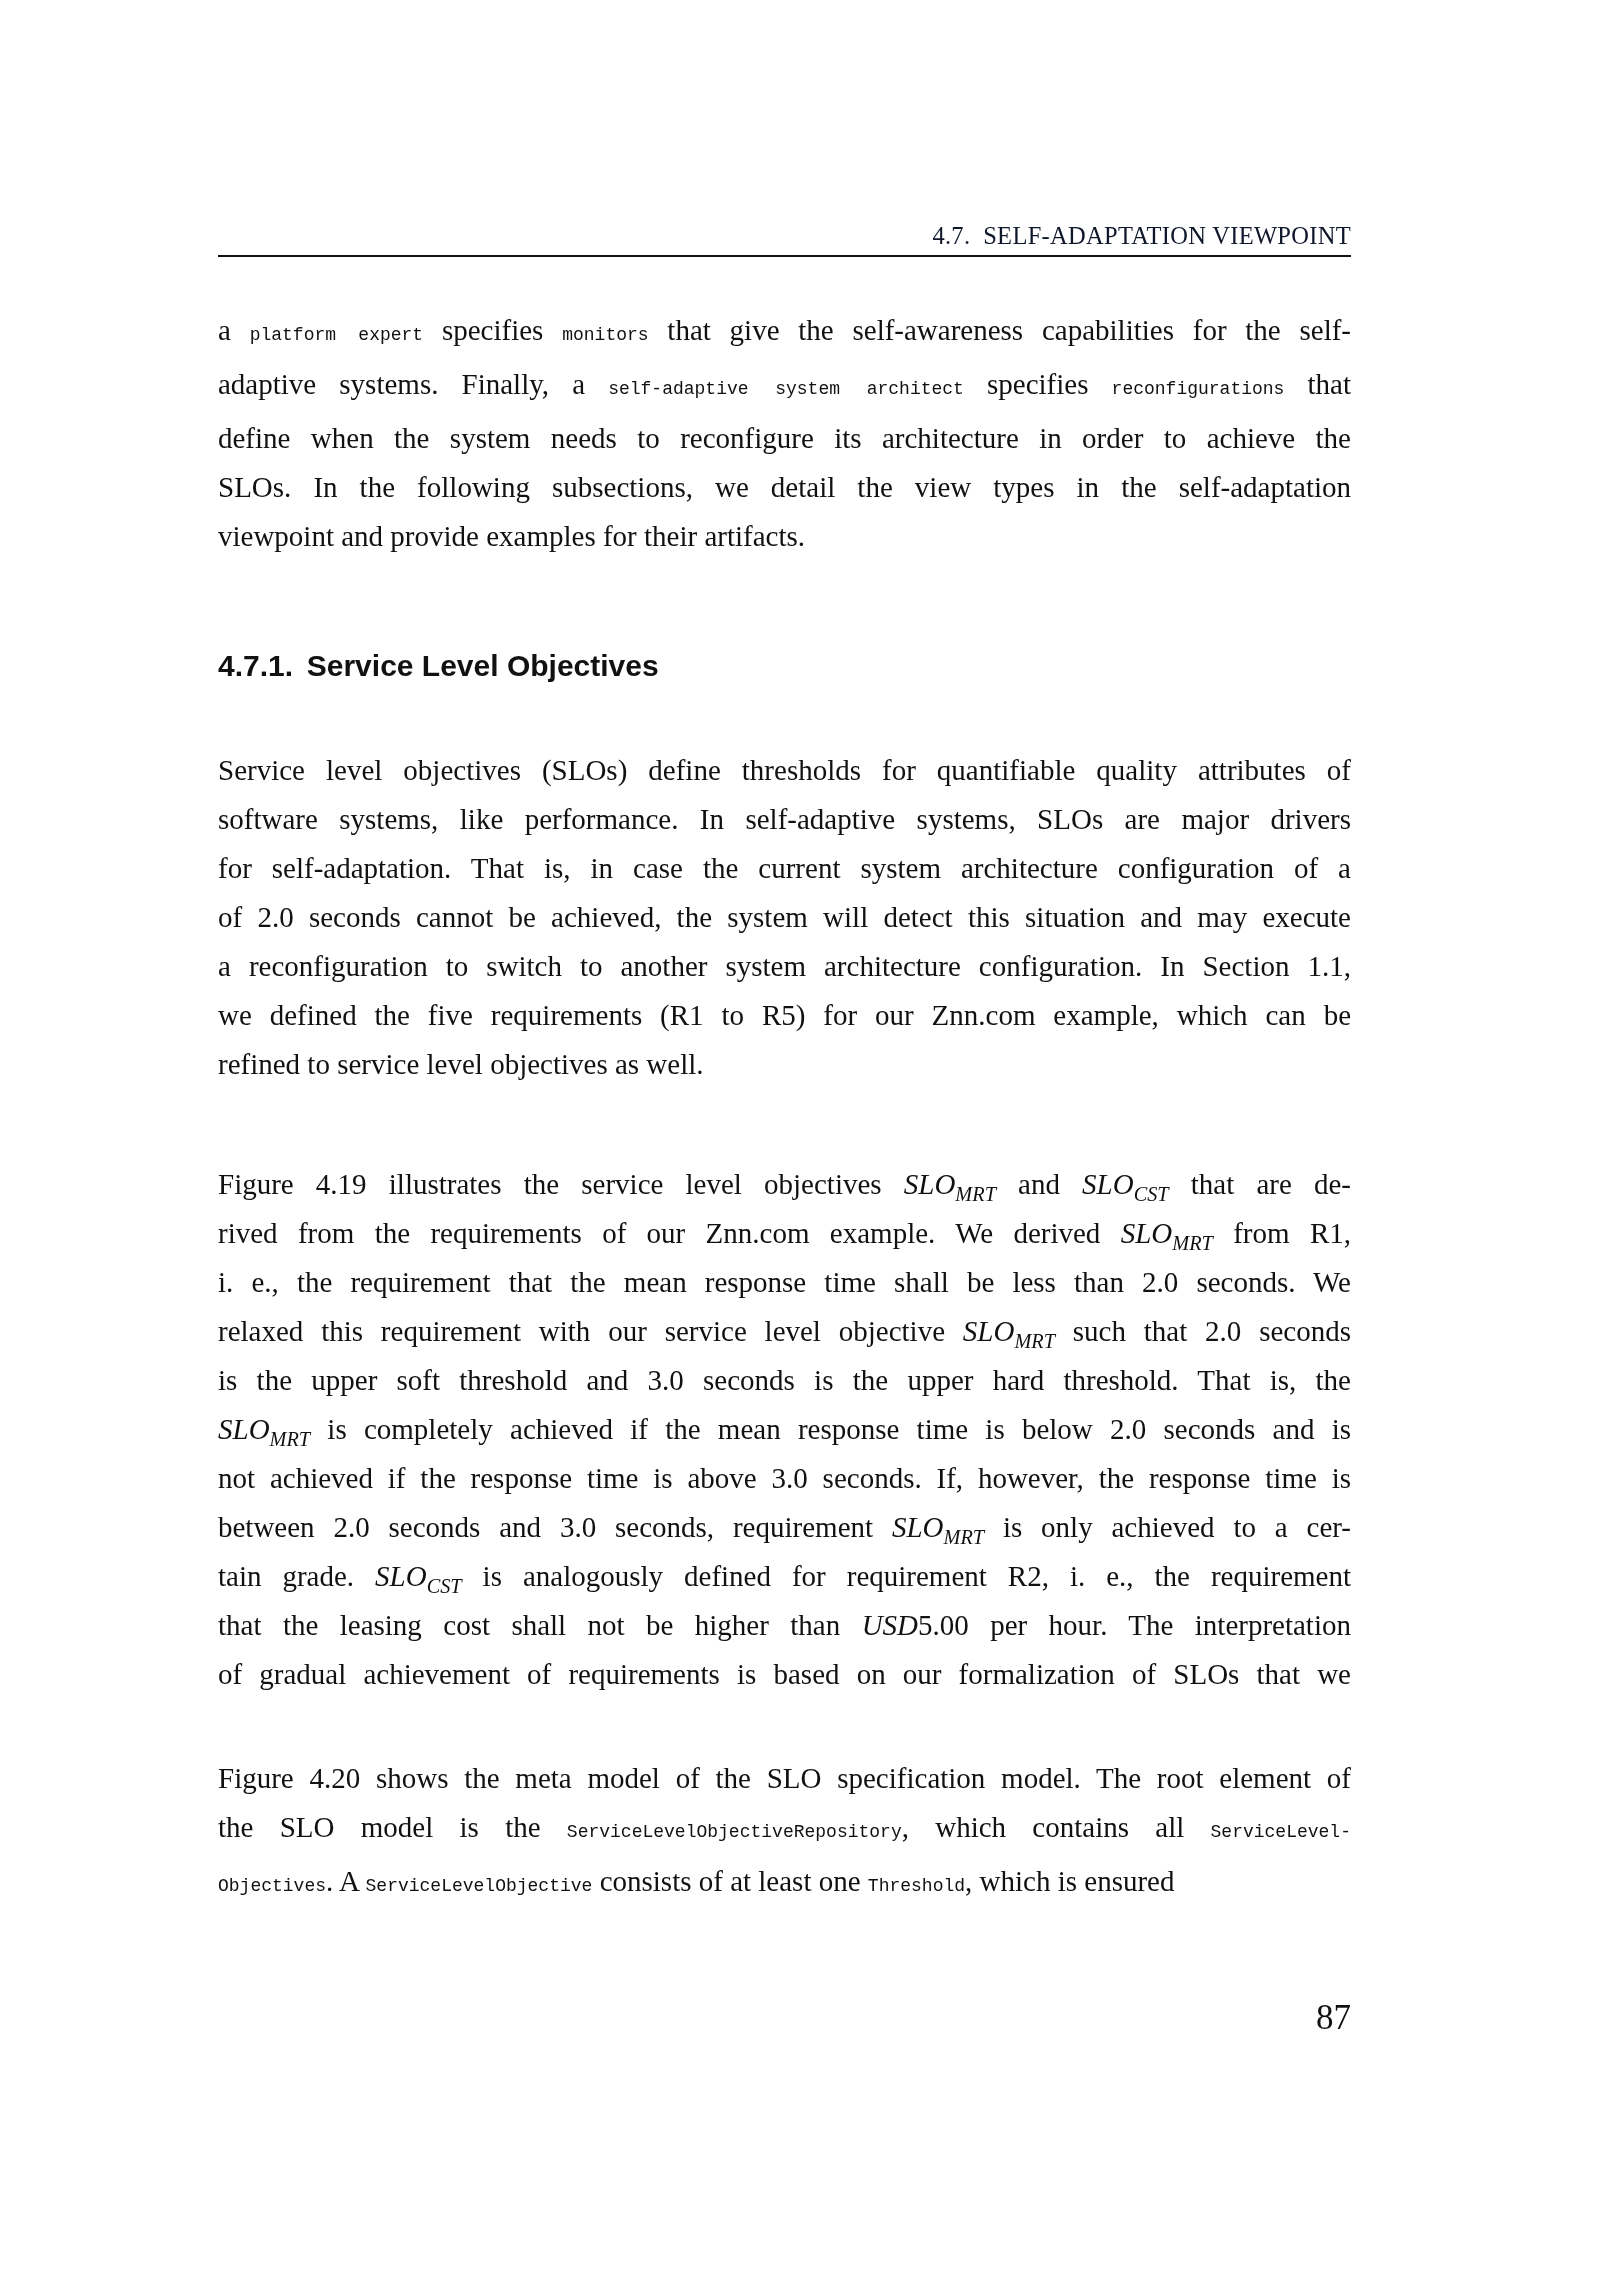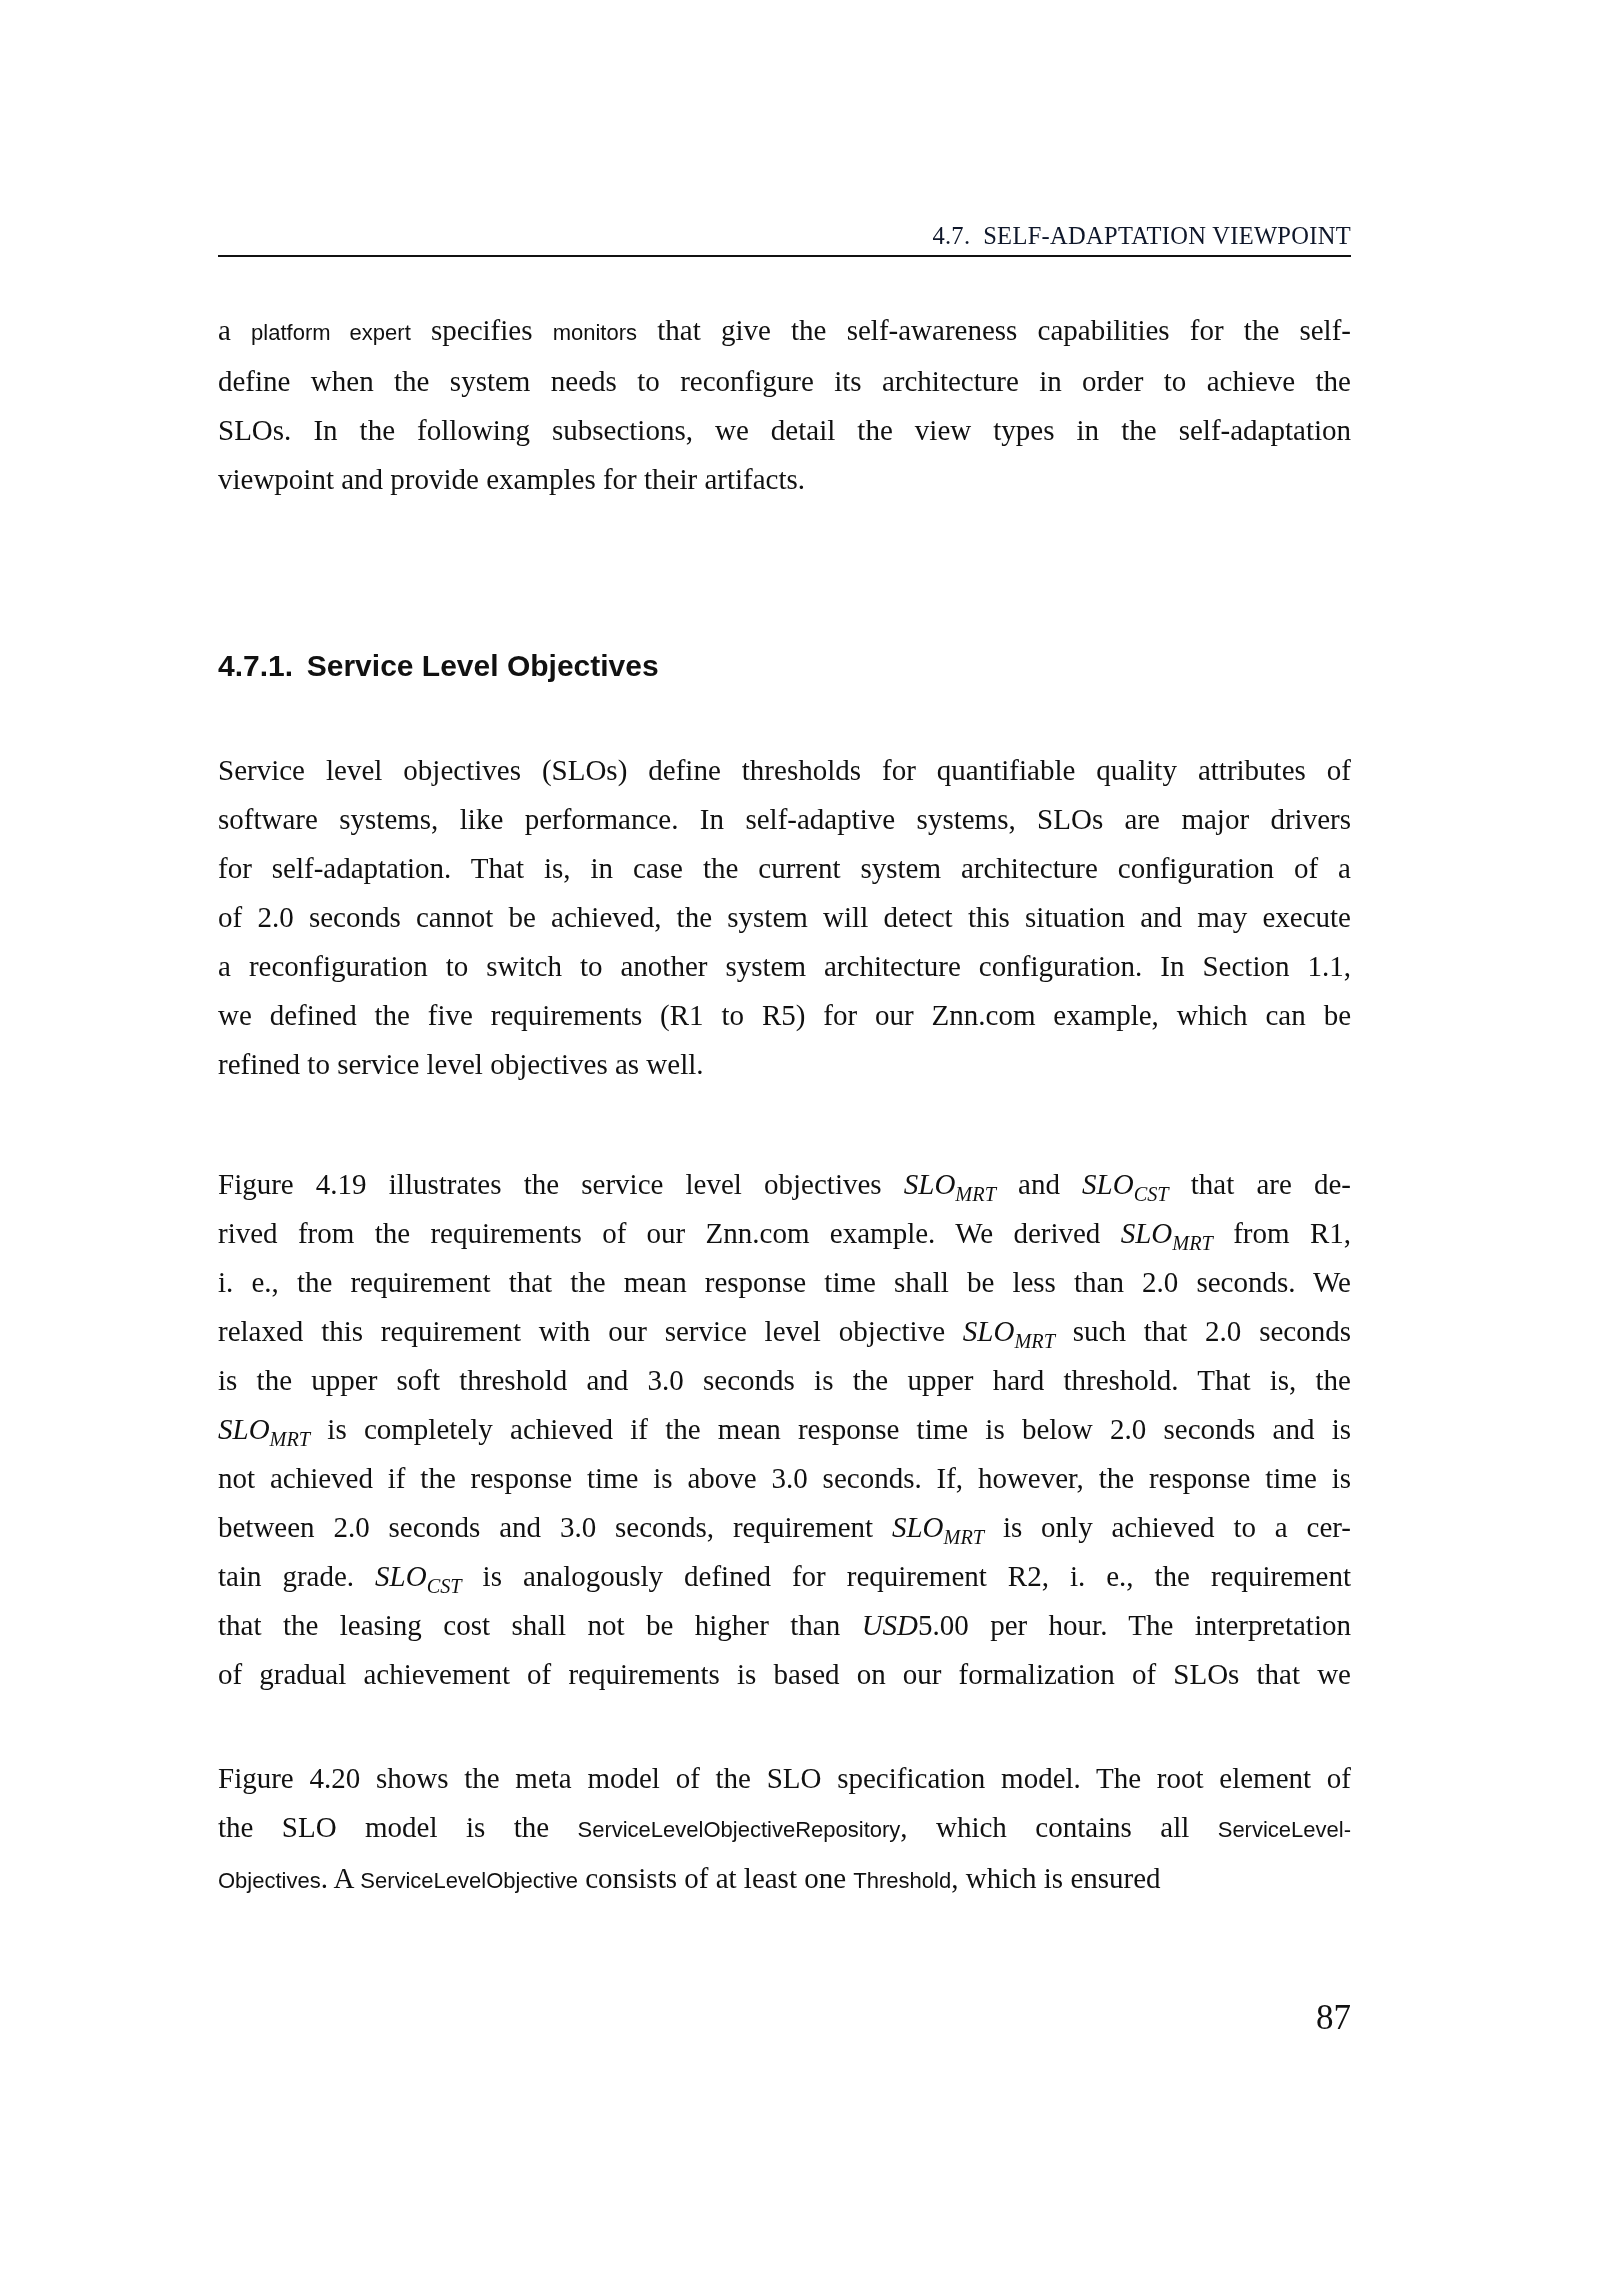"platform expert" .sf { font-family: Liberation Sans, sans-serif -> Liberation Mono, monospace; font-size: 22px -> 18px }
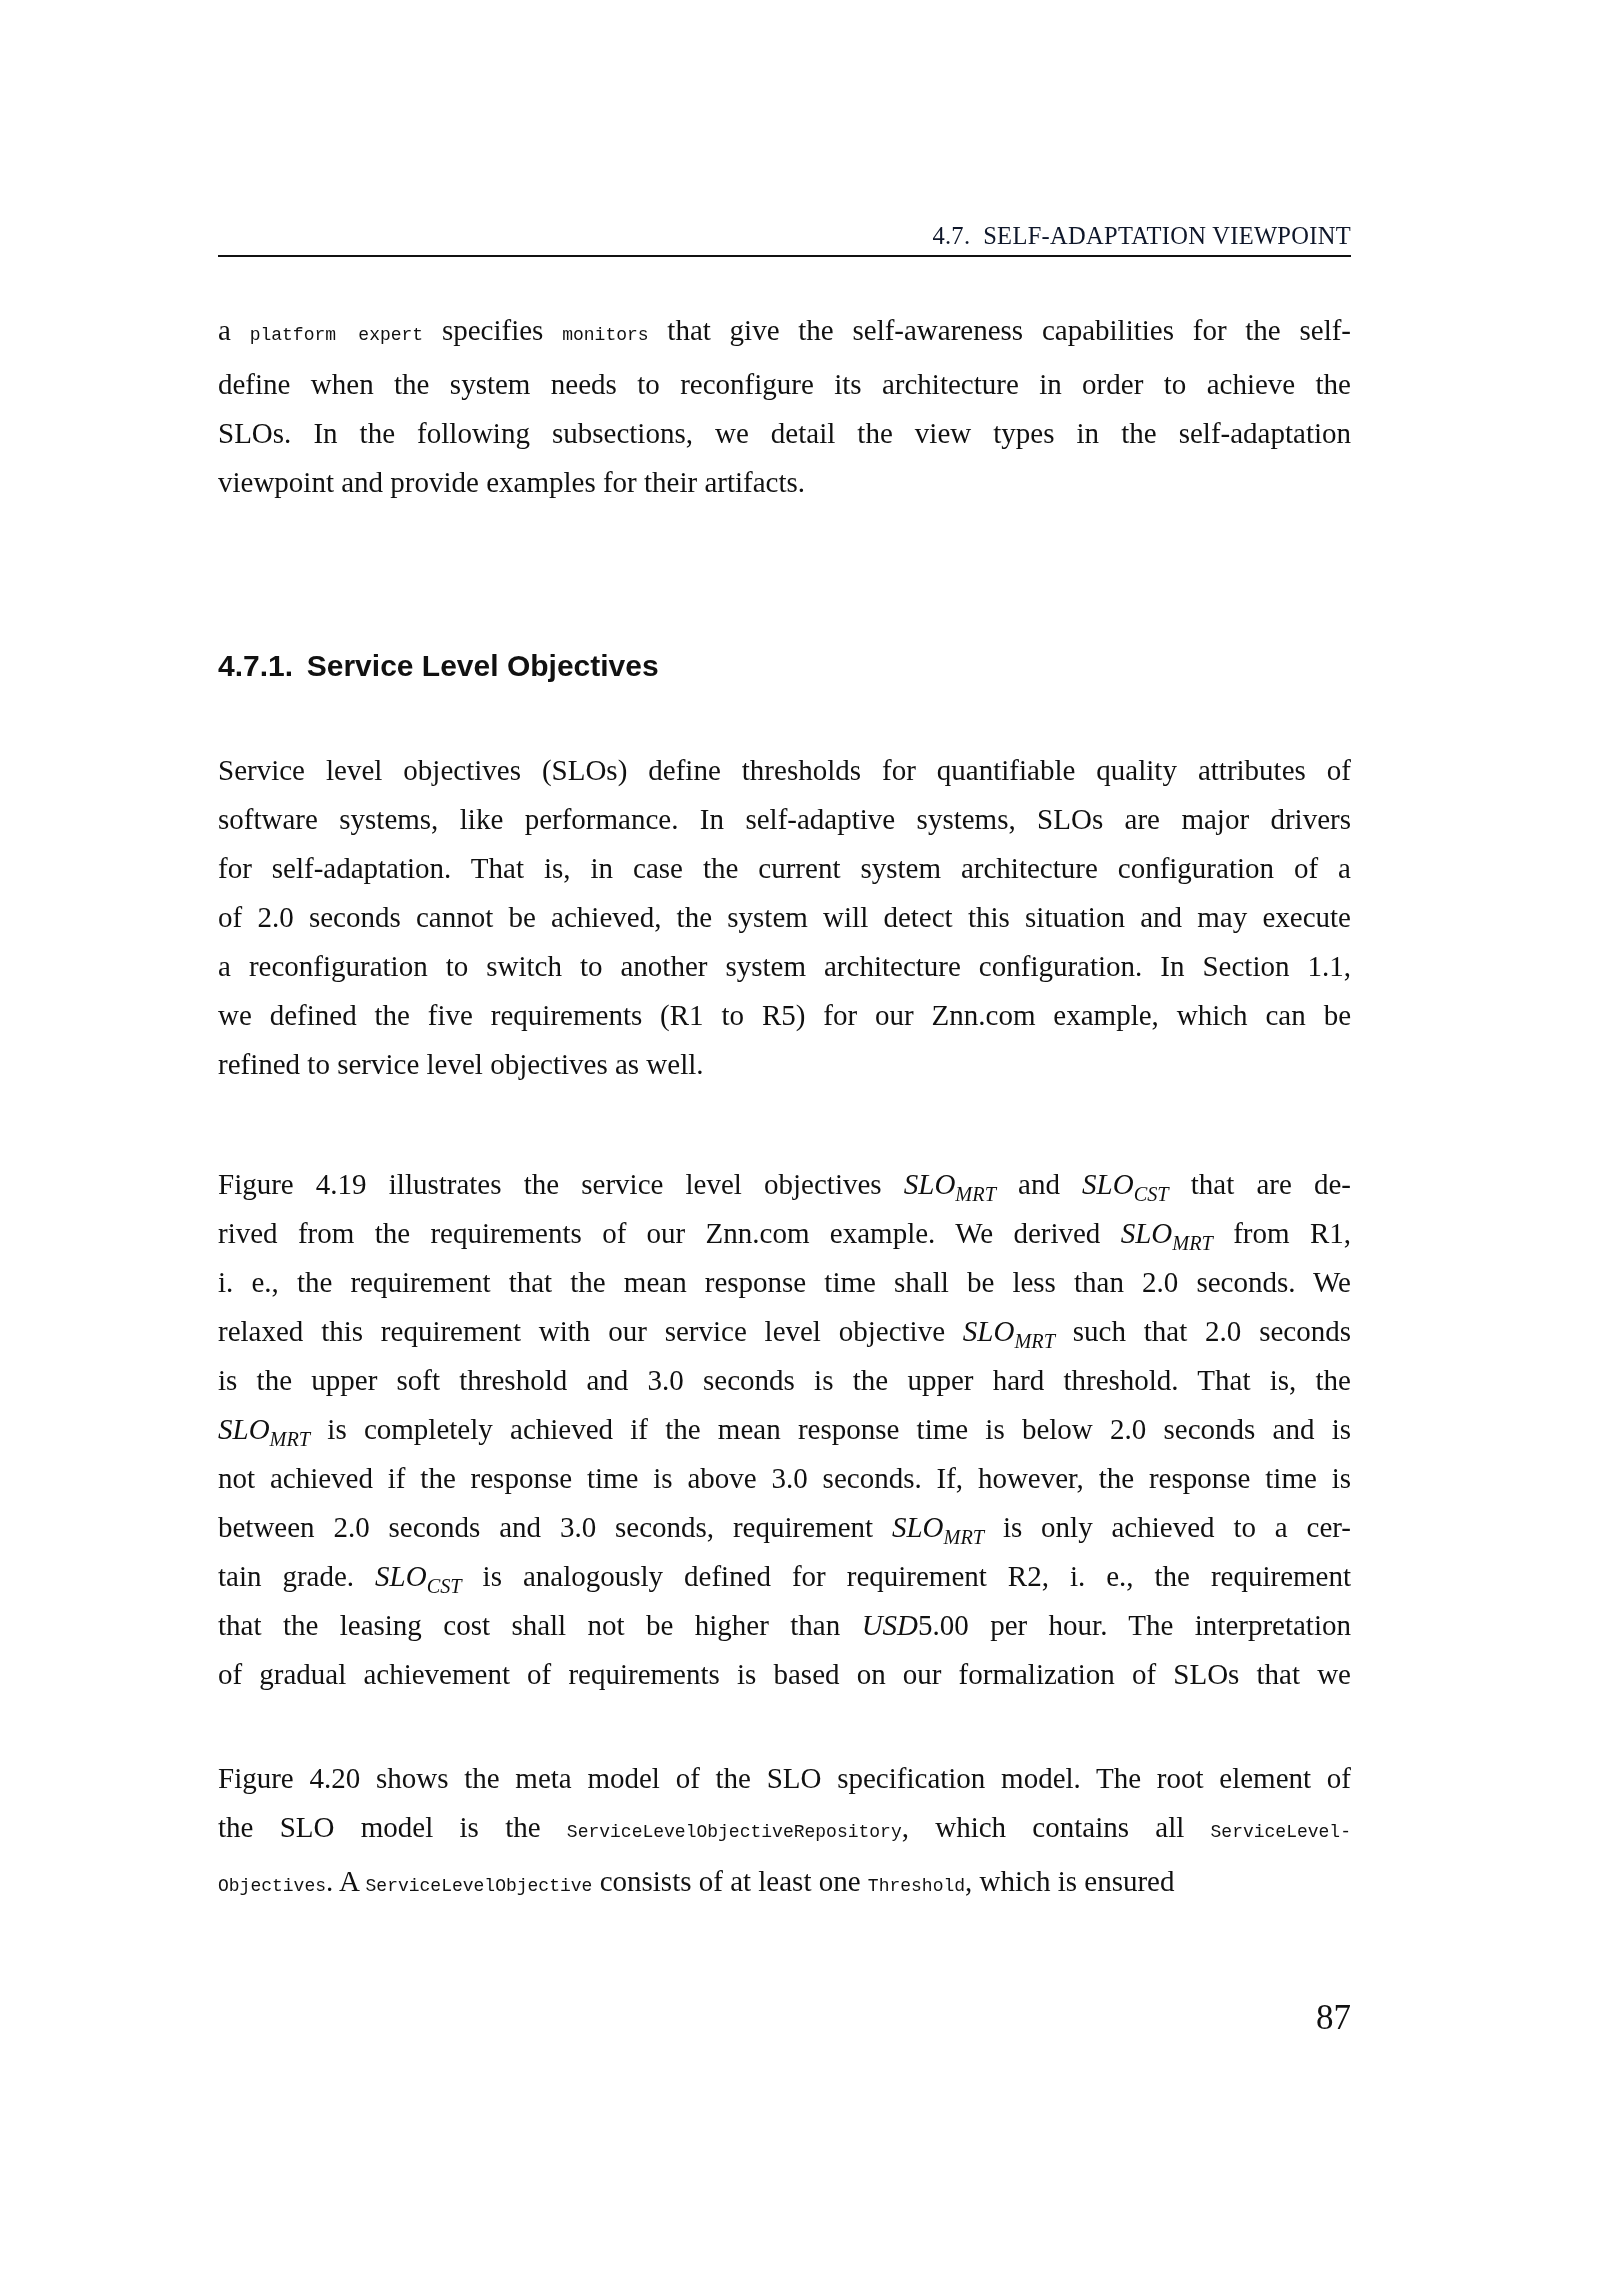"adaptive systems. Finally, a" span.ln { html: none -> <span><span>adaptive systems. Finally, a </span><span>self-adaptive system architect</span><span> specifies </span><span>reconfigurations</span><span> that</span></span> }
